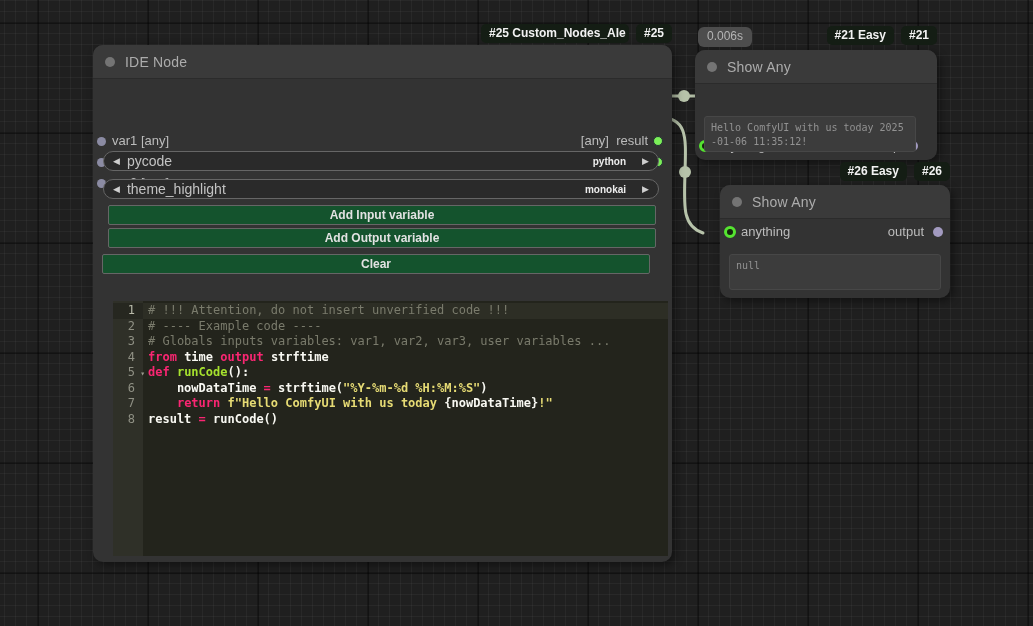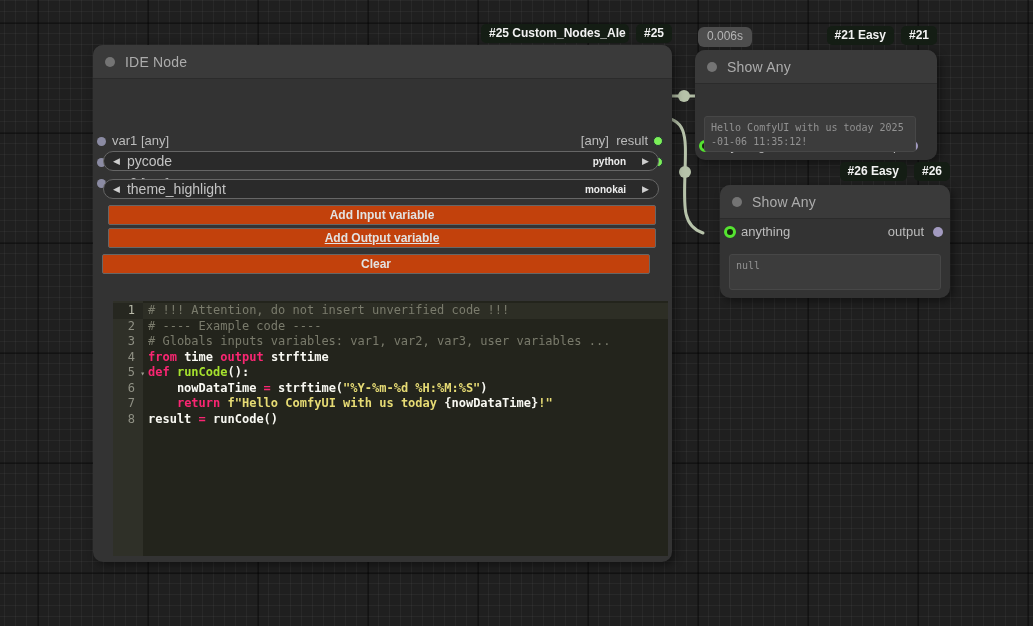"Add Input variable" .nbutton { background: #c2410c -> #14532d }
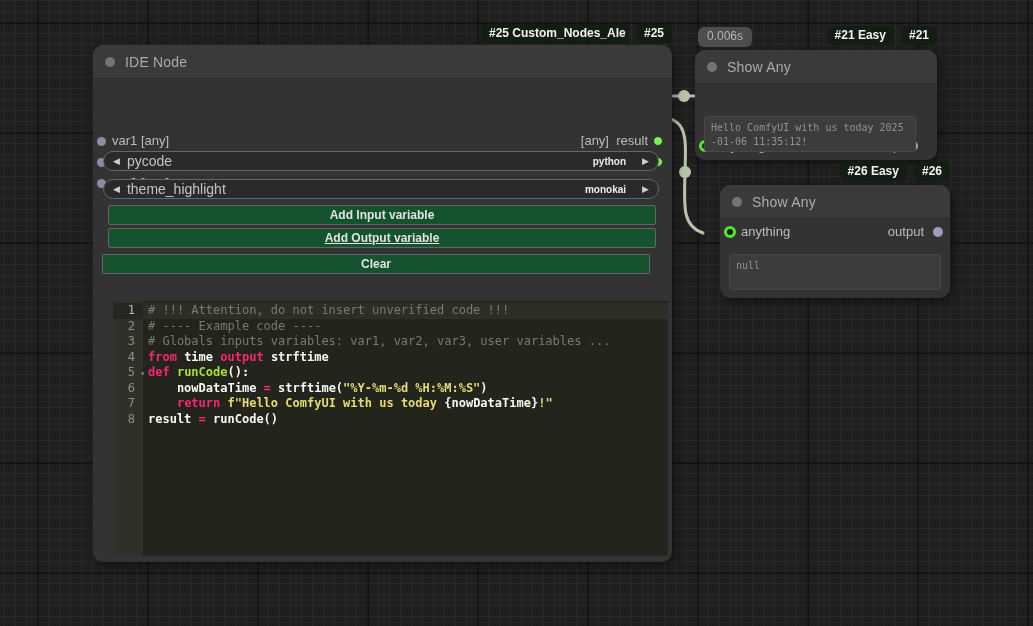"Add Output variable" div.nbutton { text-decoration: underline -> none }
